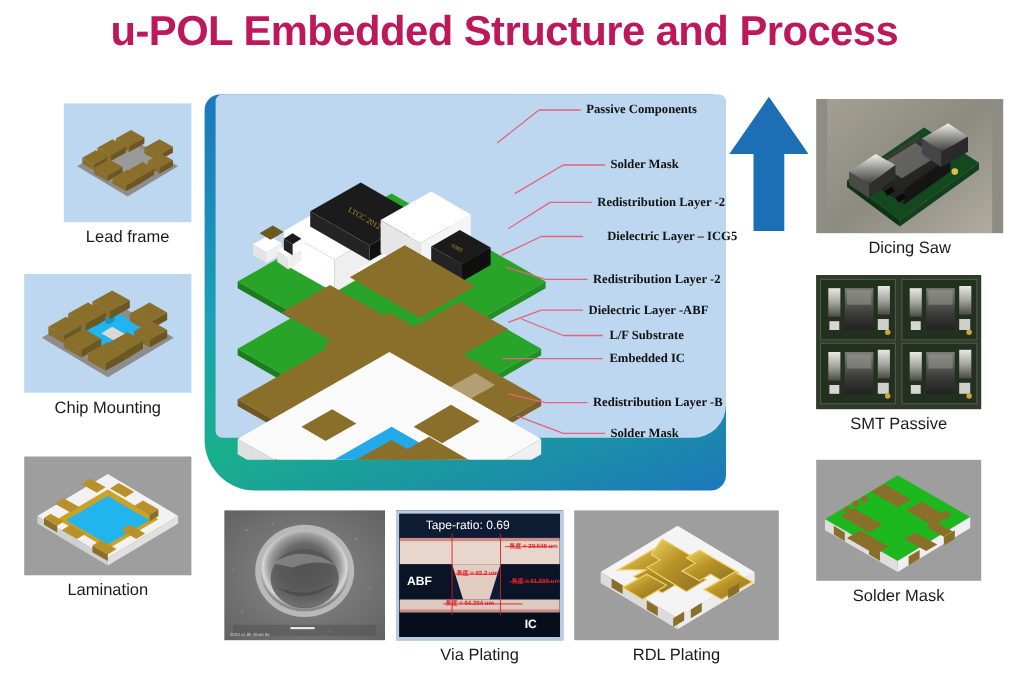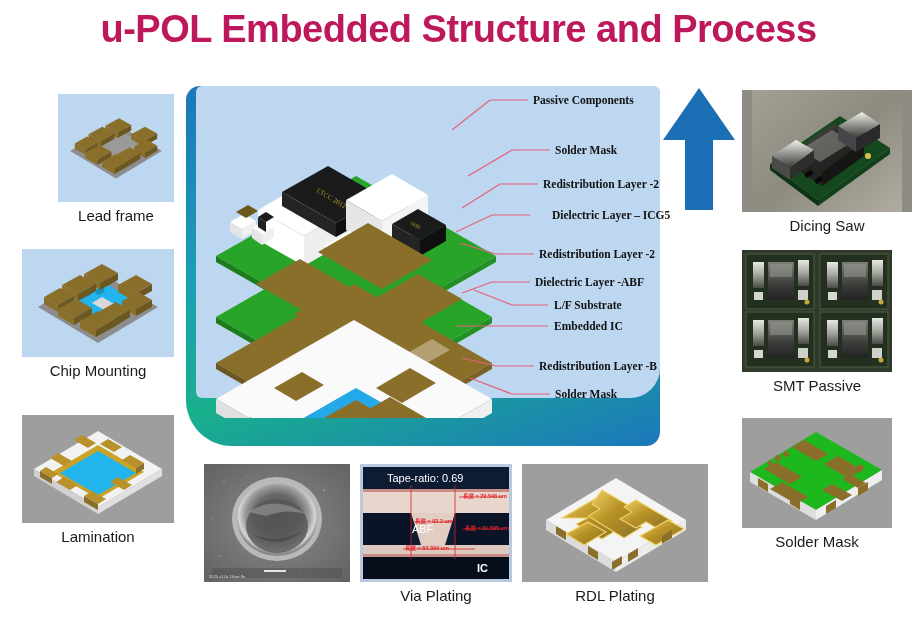"ABF" div.vp-txt { font-weight: normal -> bold; margin-left: 42px -> none }
